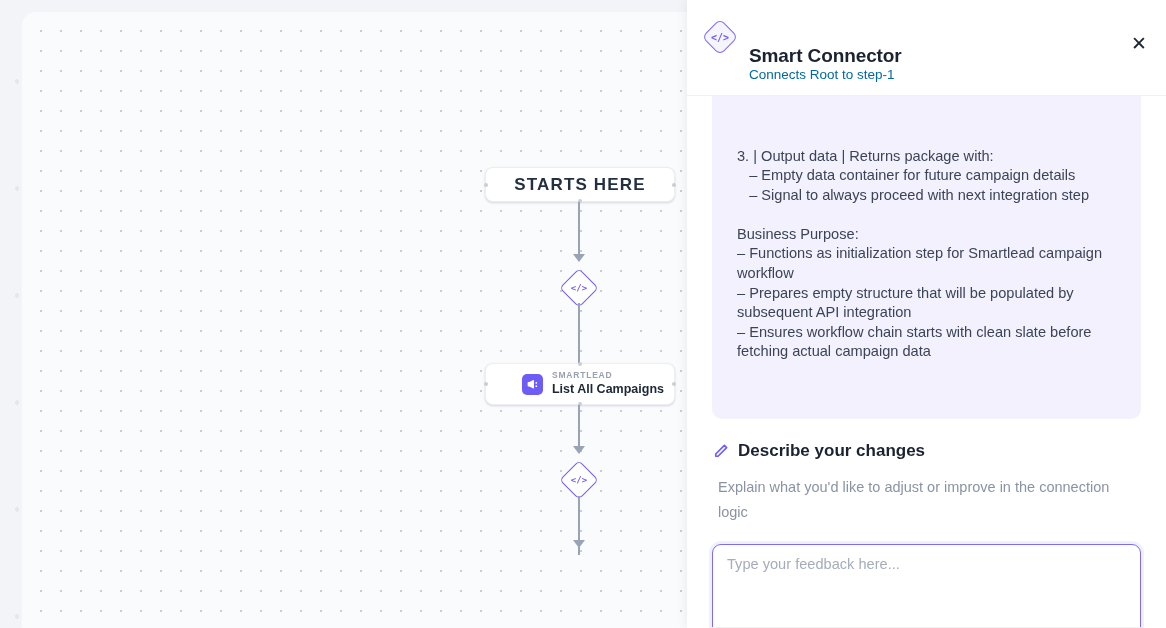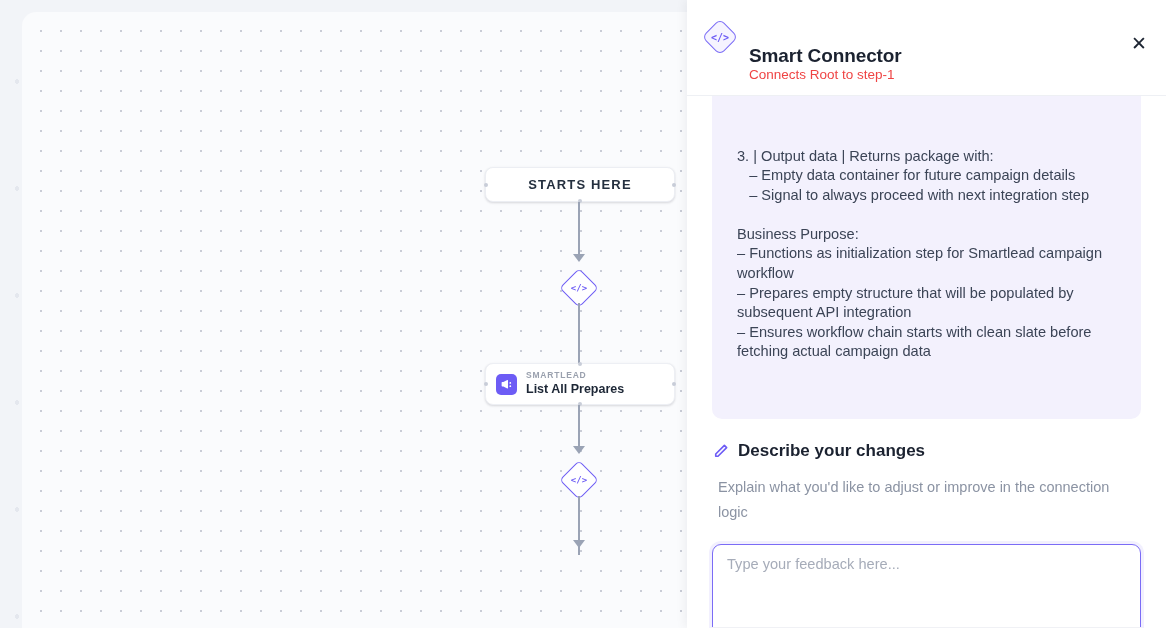"Connects Root to step-1" .hdr-sub { color: #ef4444 -> #0369a1 }
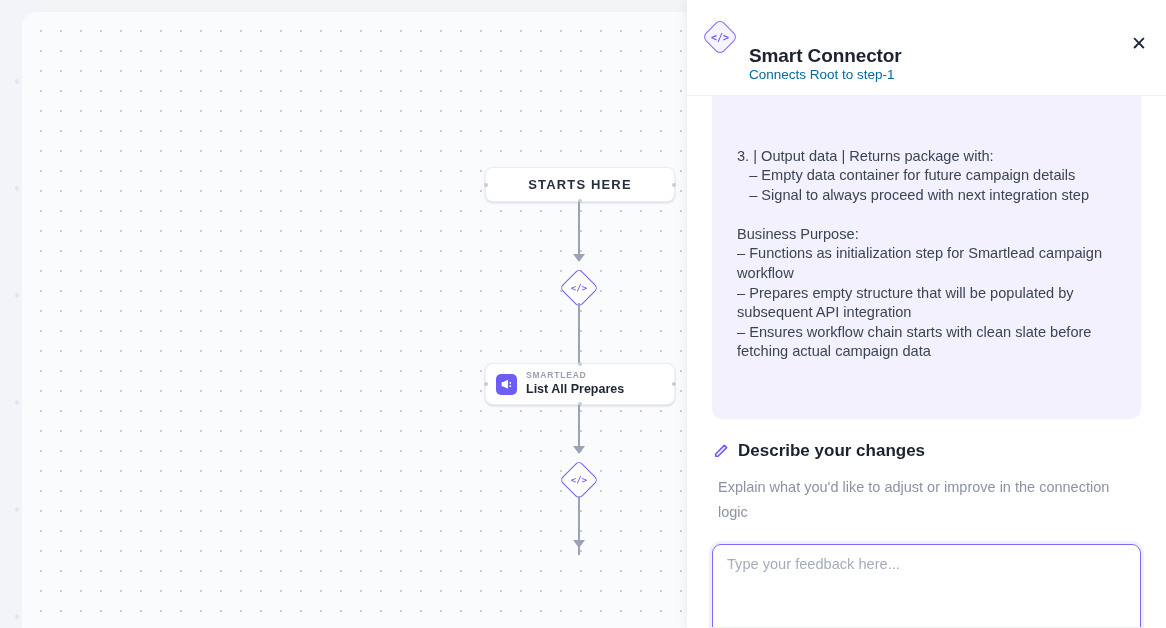"STARTS HERE" .node-start .label { font-size: 13px -> 17px }
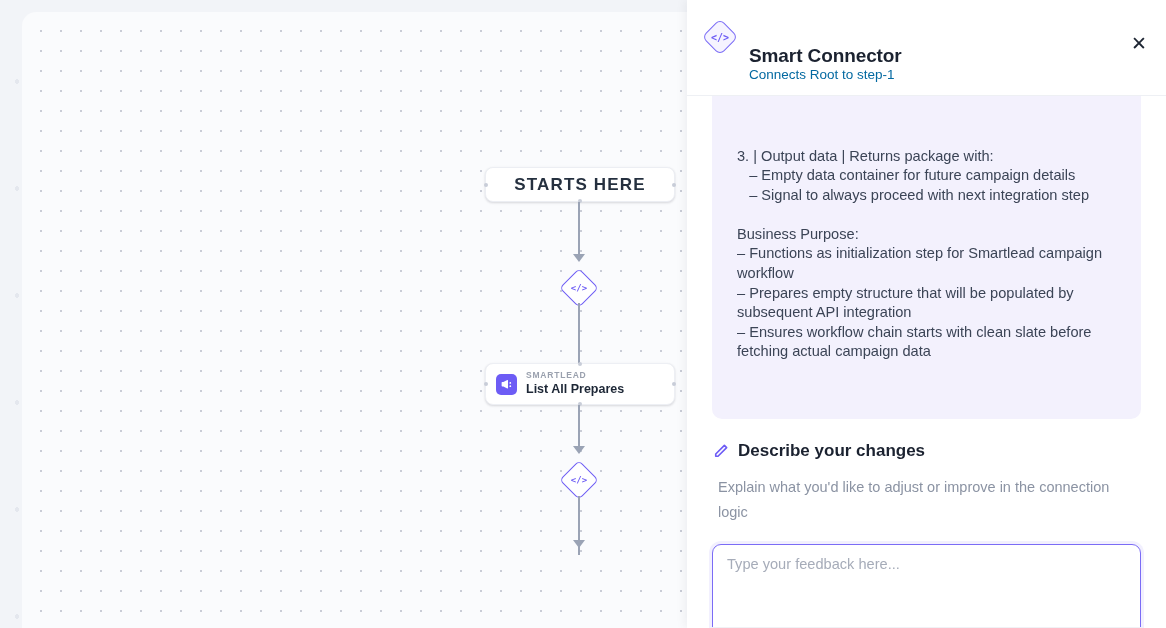"SMARTLEAD" .node { justify-content: none -> flex-end }
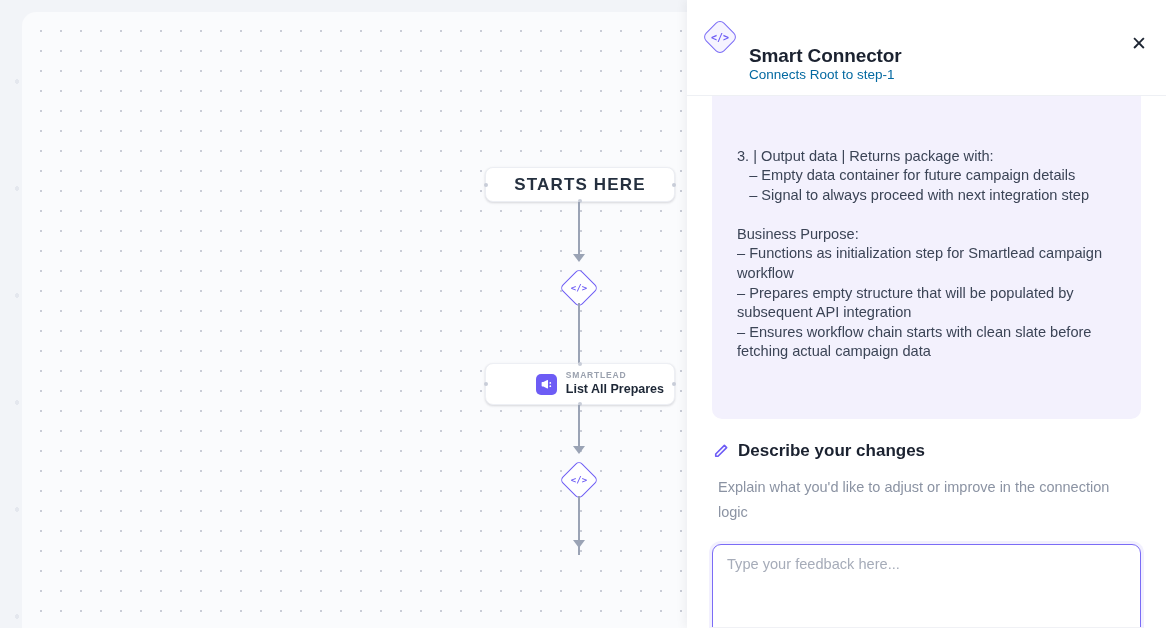"List All Prepares" span.node-title { text: Prepares -> Campaigns }
